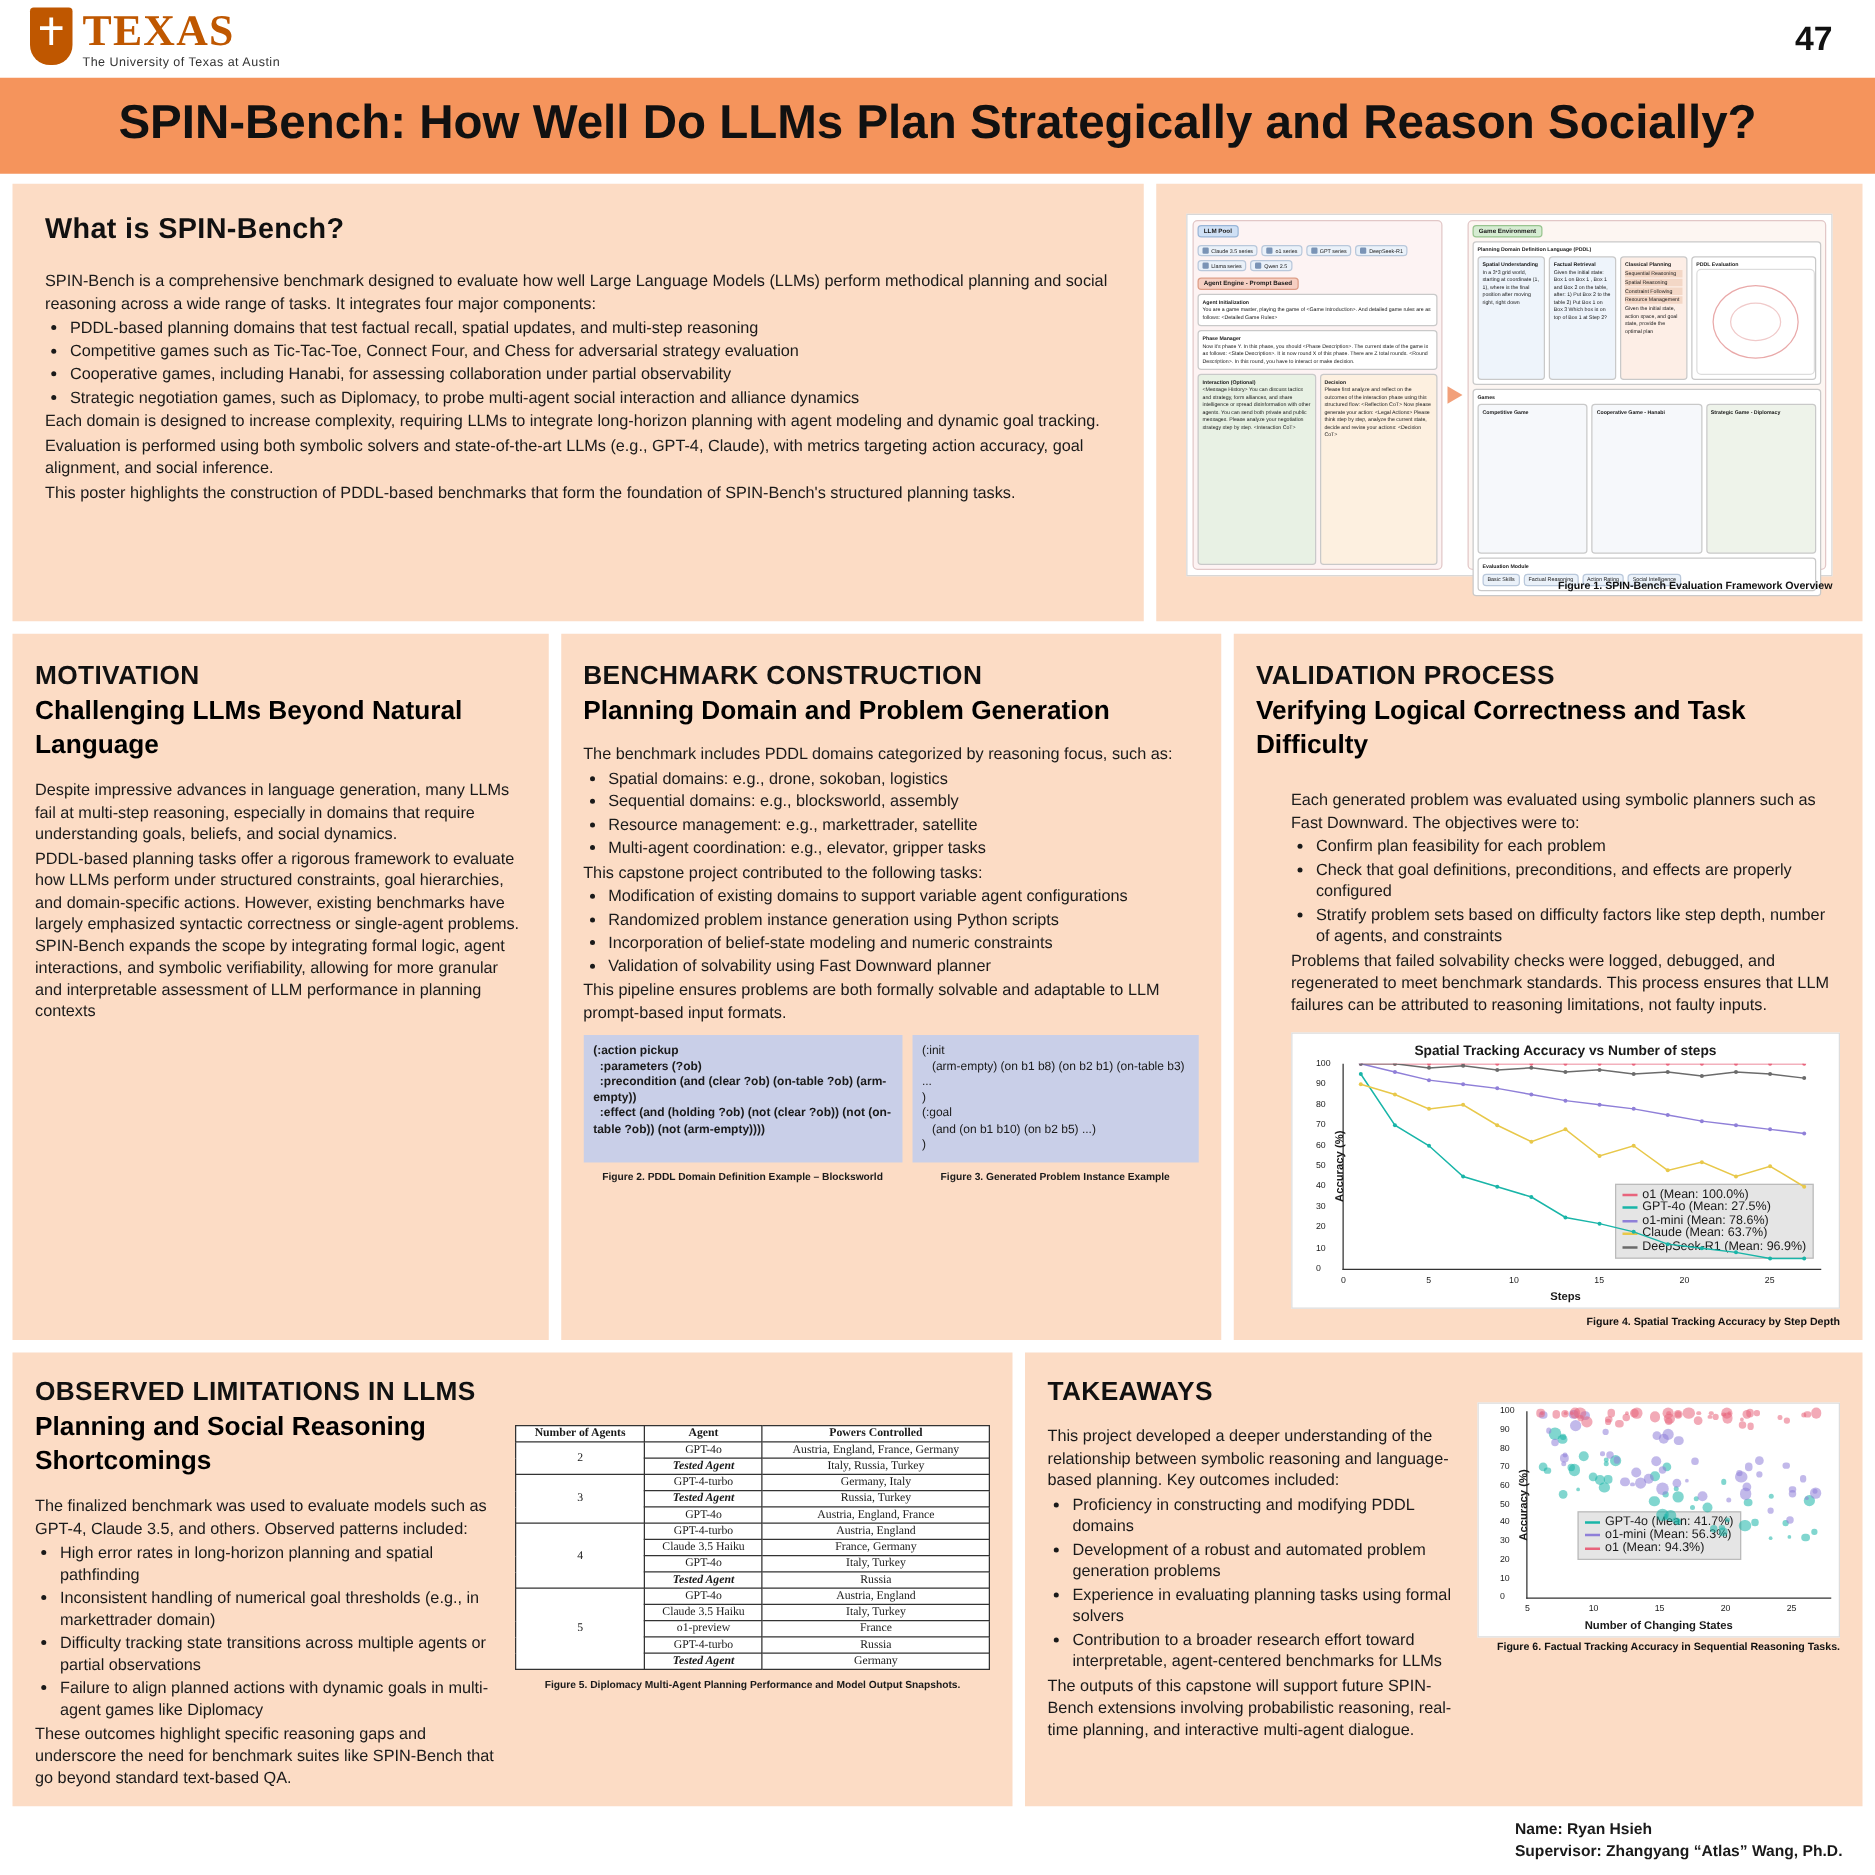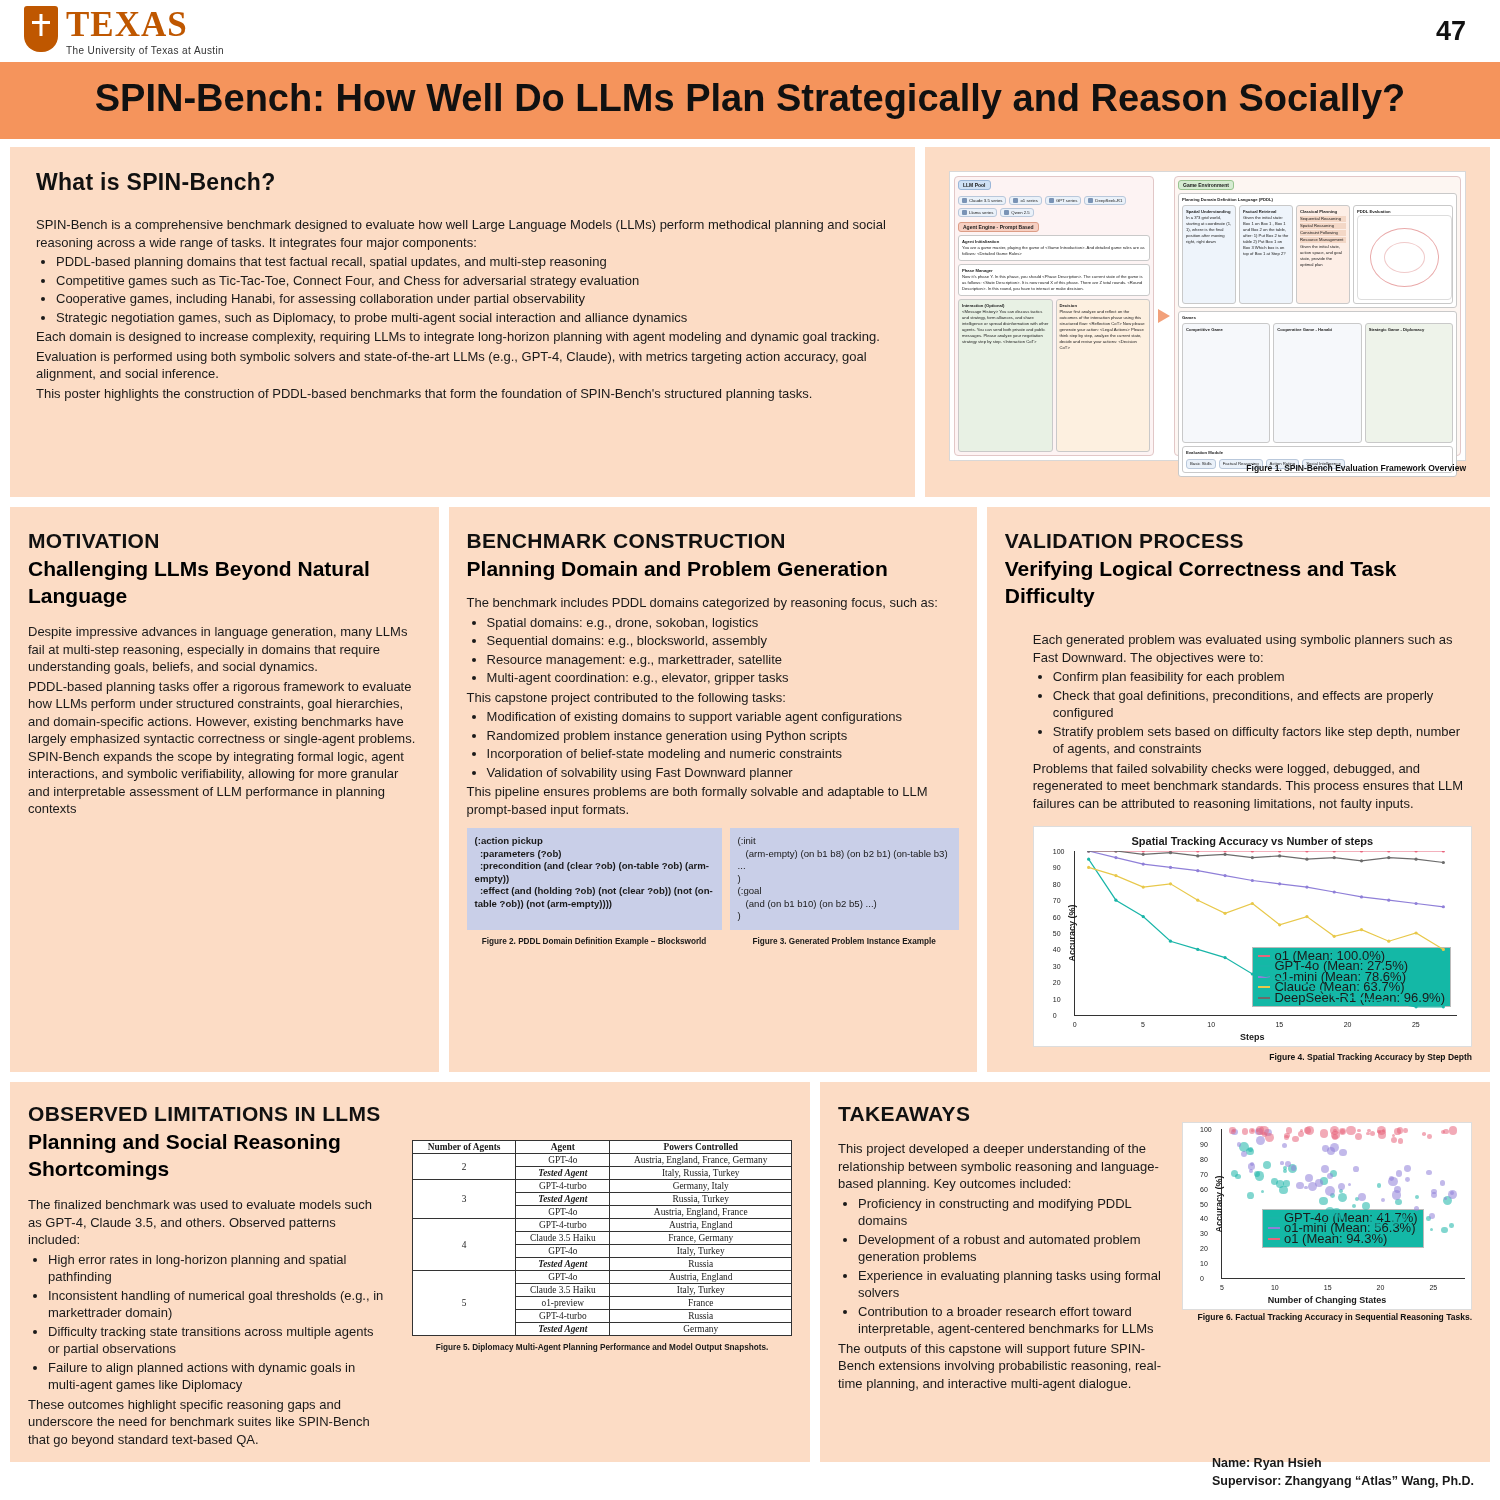"o1 (Mean: 100.0%)" .legend { background: #14b8a6 -> #e5e5e5; font-size: 13px -> 10px }
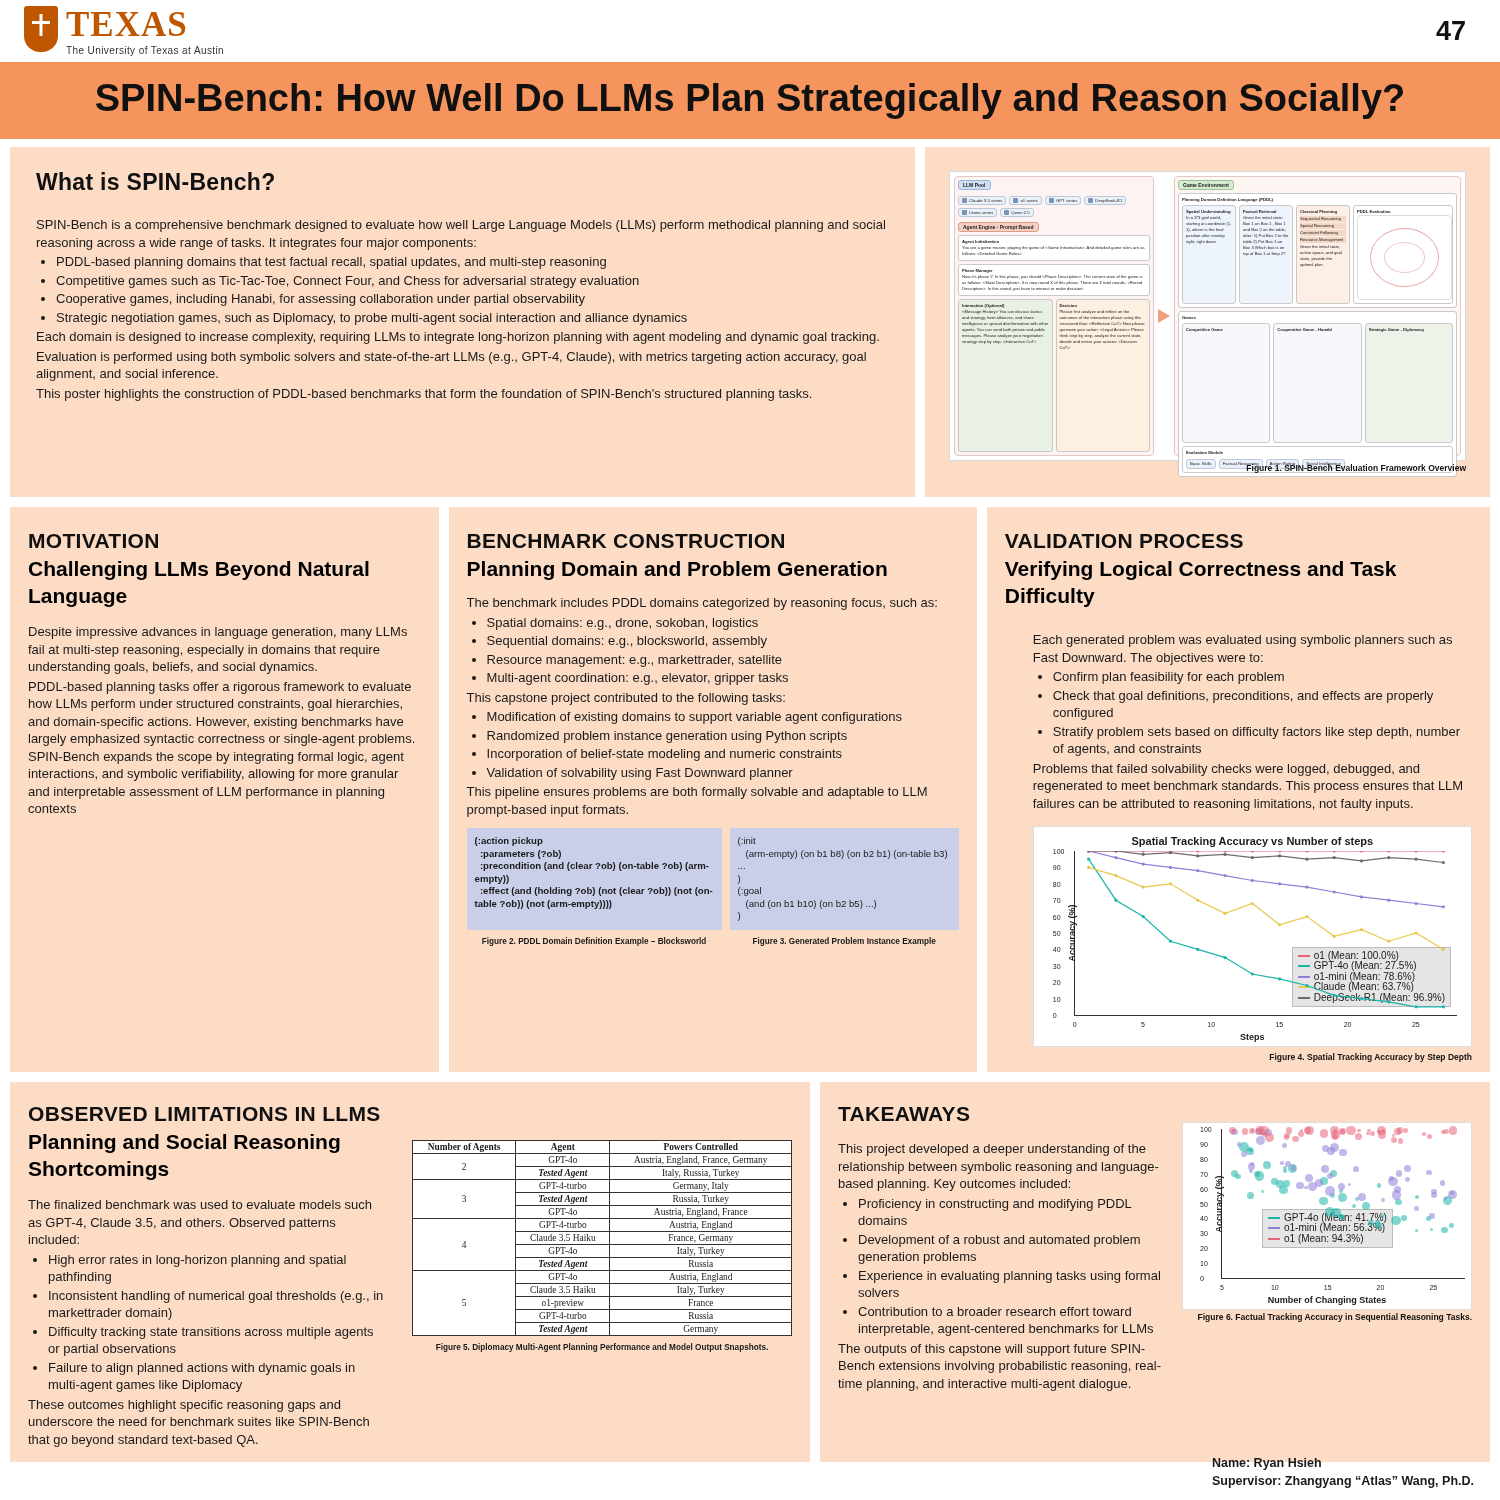"OBSERVED LIMITATIONS IN LLMS" .b1 { gap: 27px -> 10px }
